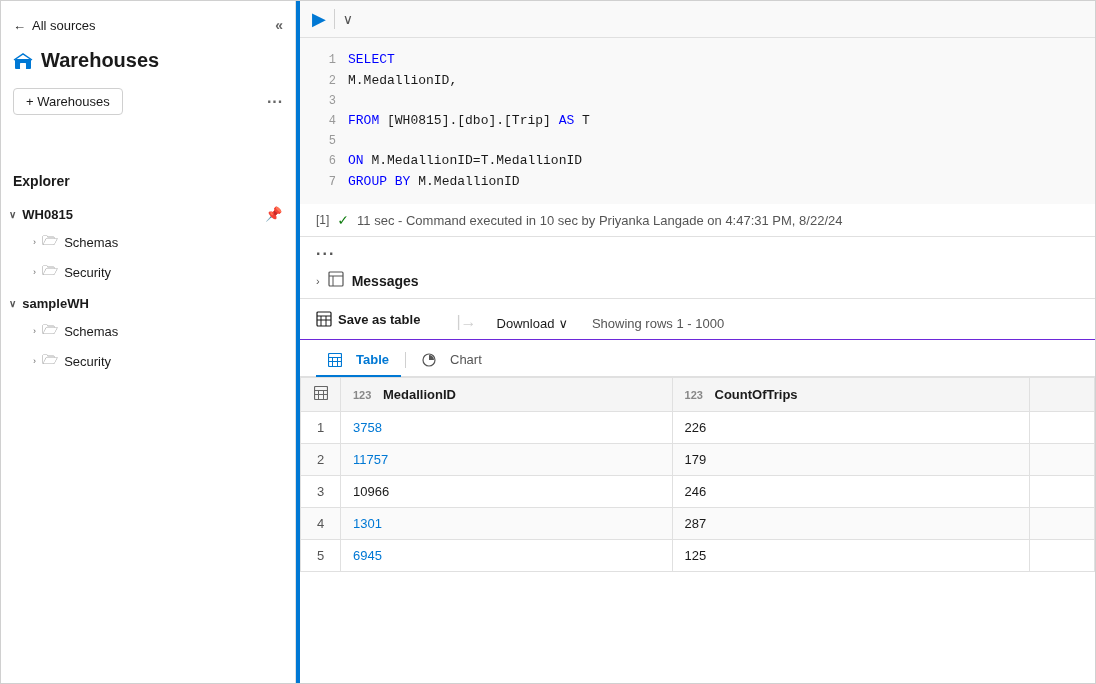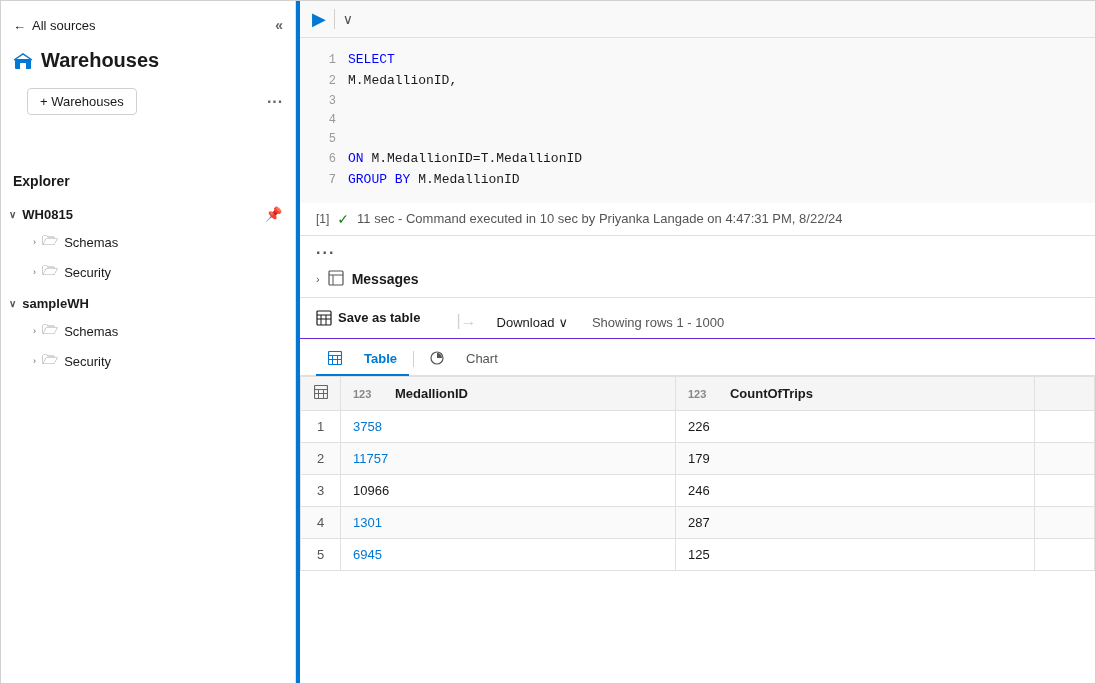"+ Warehouses" .add-warehouse-row { padding: 4px 12px 12px 26px -> 4px 12px 12px 12px }
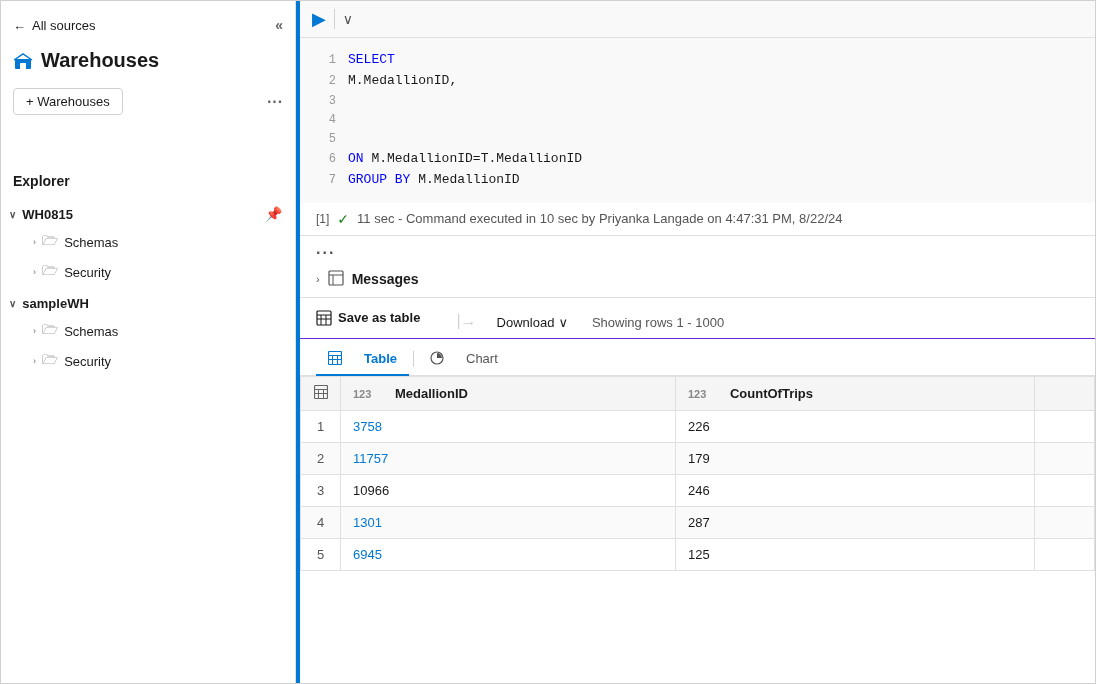"FROM [WH0815].[dbo].[Trip] AS T" span.code-text { html: none -> <span><span>FROM</span> [WH0815].[dbo].[Trip] <span>AS</span> T</span> }
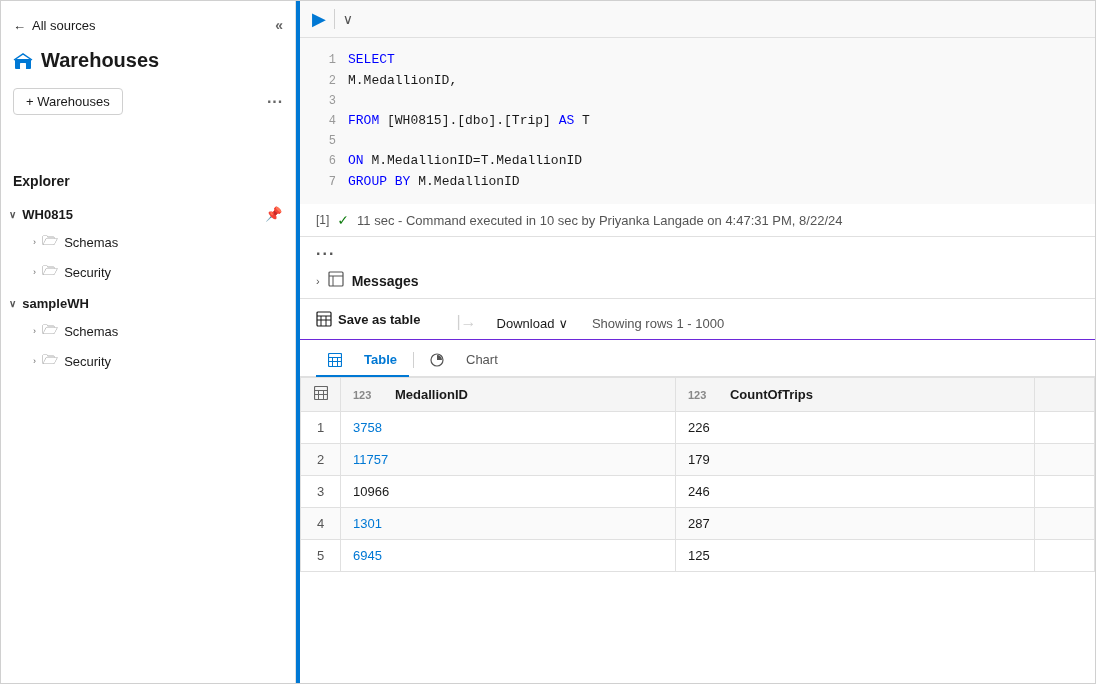"Table" .view-tab { gap: 22px -> 14px }
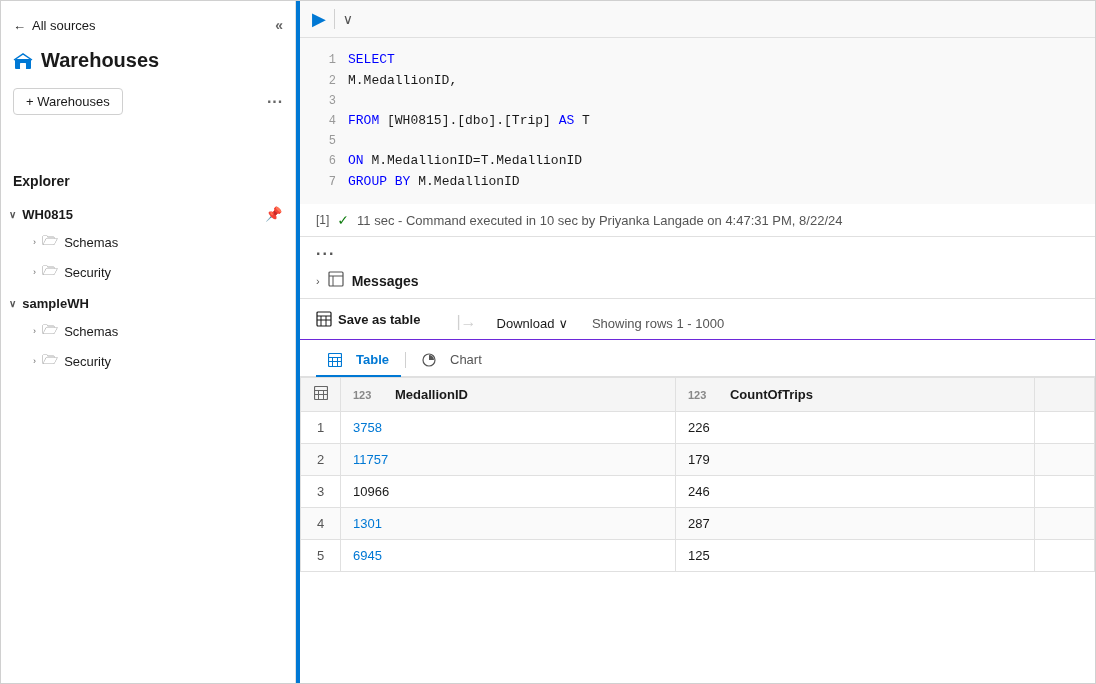"123" .col-type { margin-right: 20px -> 8px }
